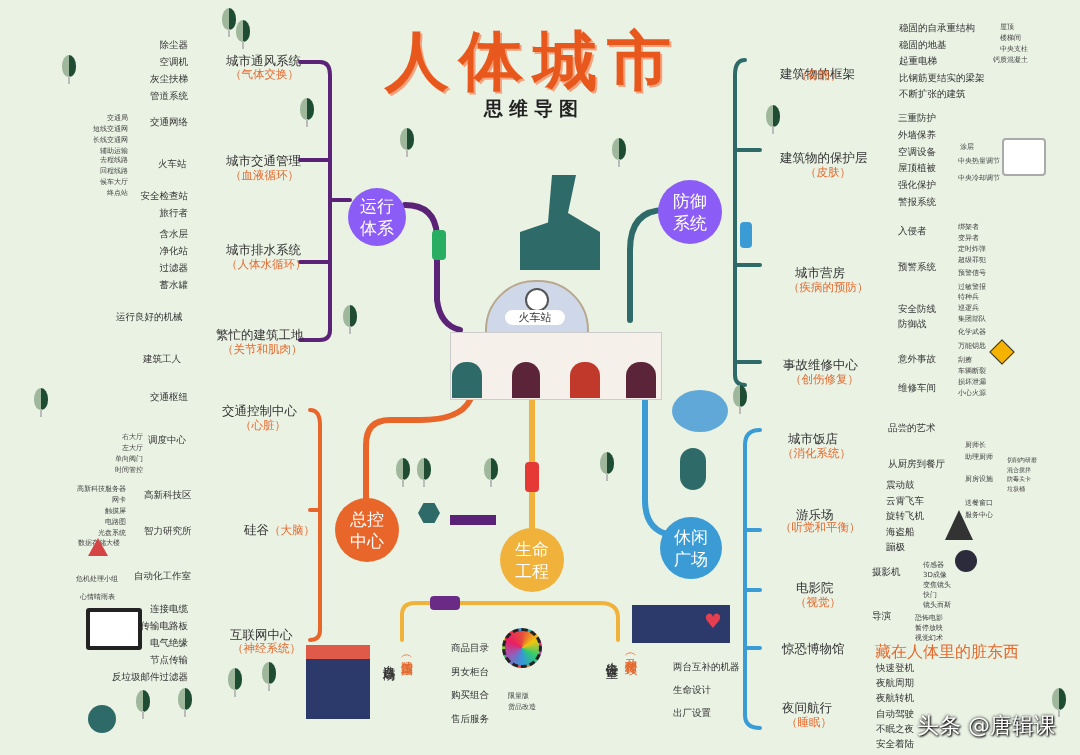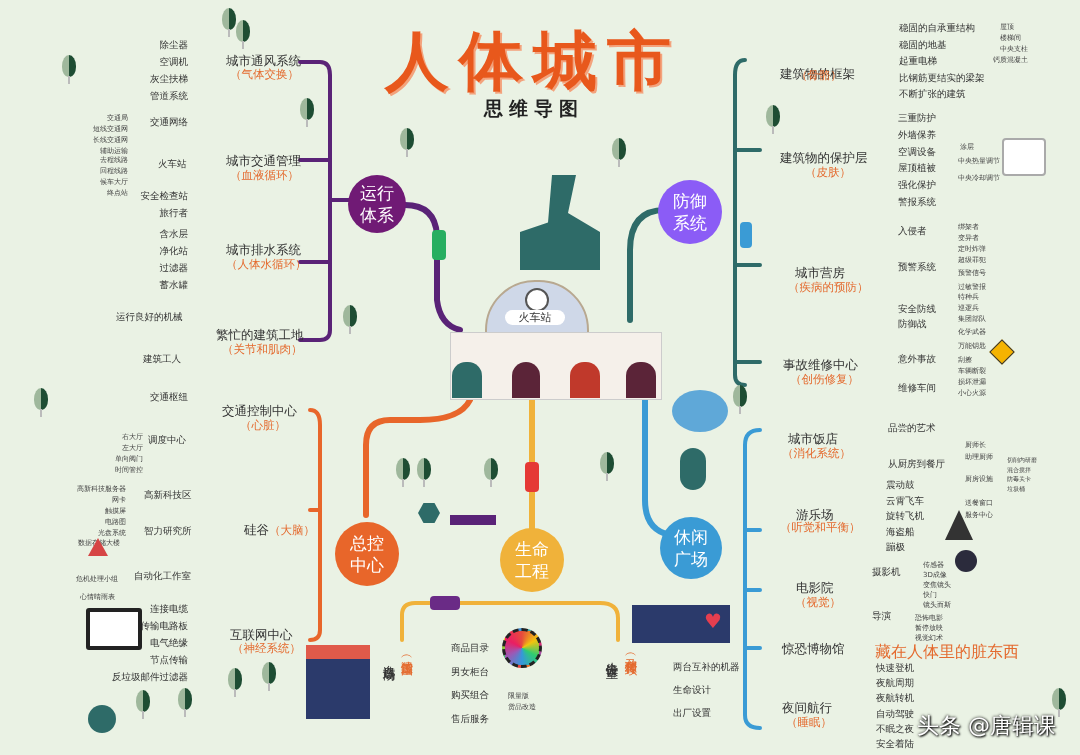"运行" div.abs { background: #701a75 -> #8b5cf6; top: 175px -> 188px }
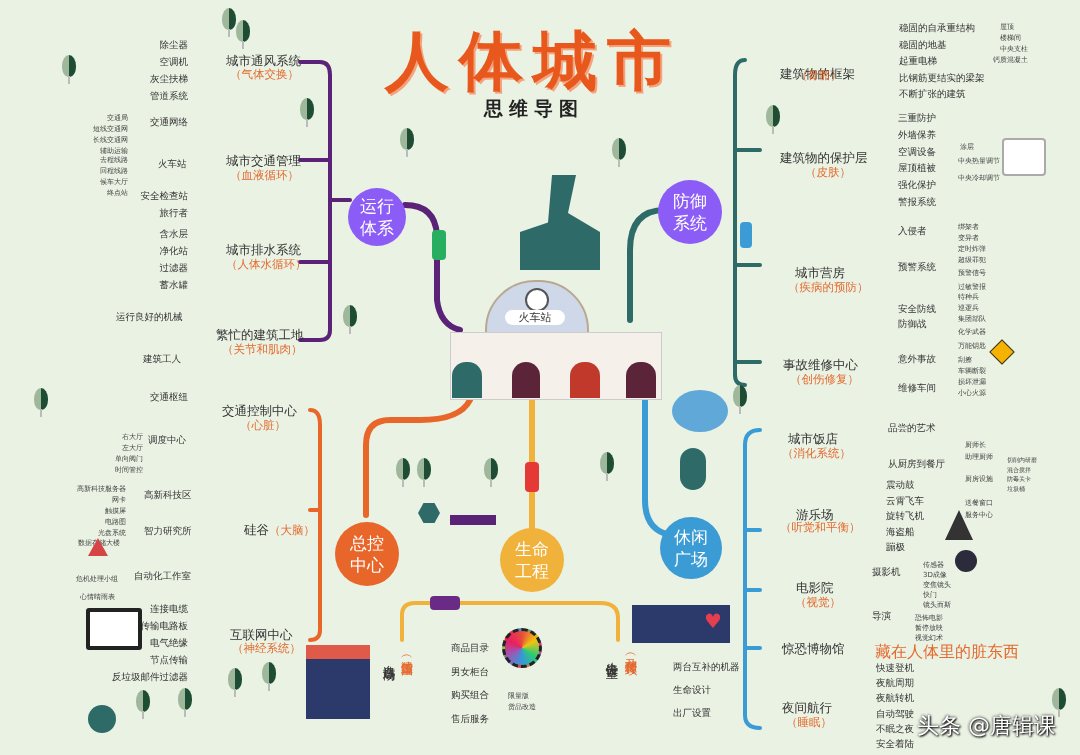"总控" div.abs { top: 522px -> 498px }
